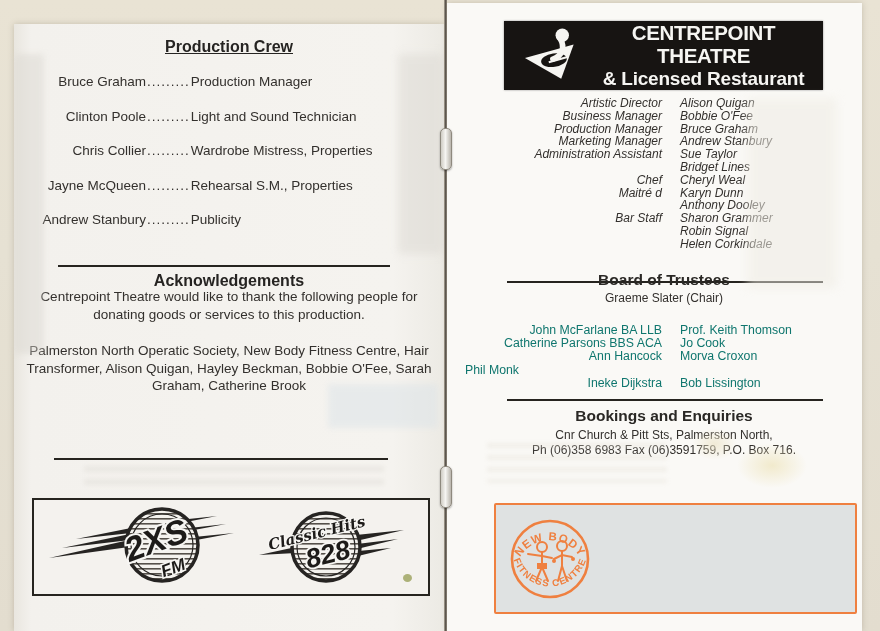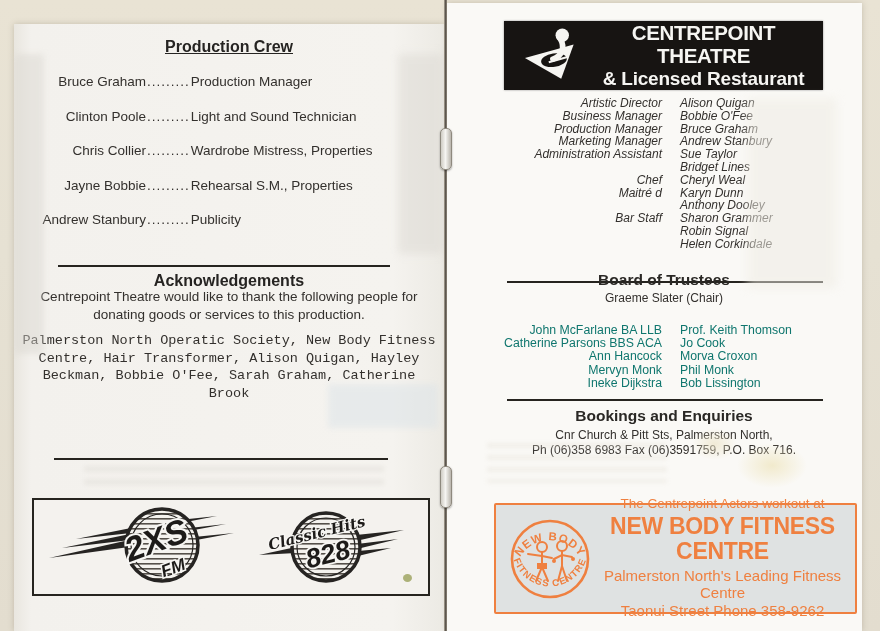"Jayne Bobbie" span.crew-name { text: Bobbie -> McQueen }
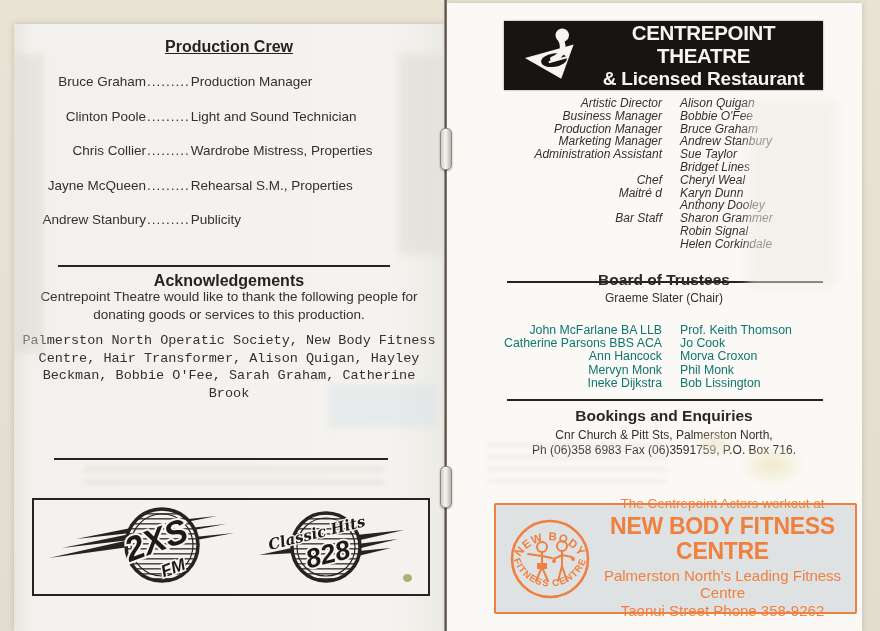"Palmerston North Operatic Society, New" div.ack-body { font-family: Liberation Mono, monospace -> none; top: 308px -> 318px }
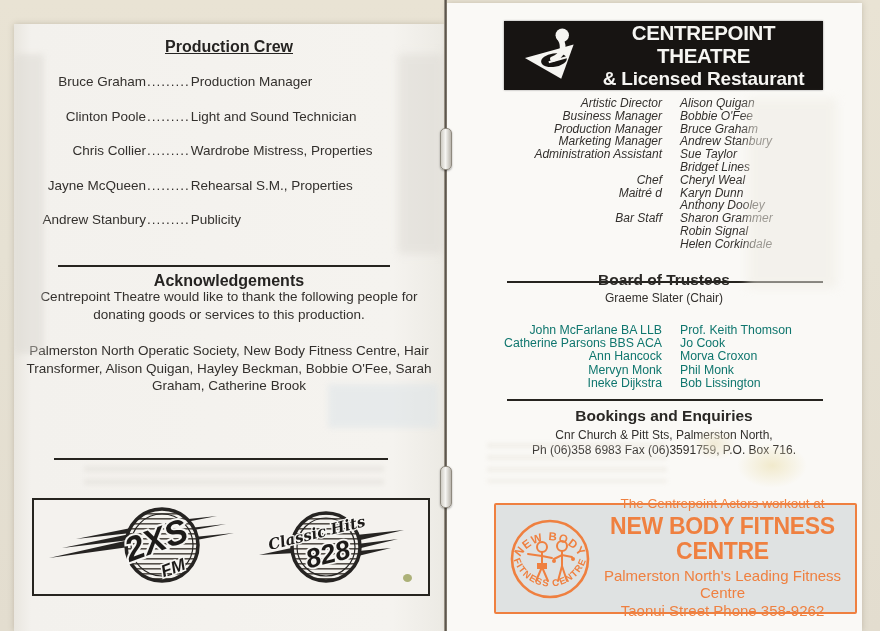"Mervyn Monk" span.board-left { html: <span>Mervyn Monk</span> -> none }
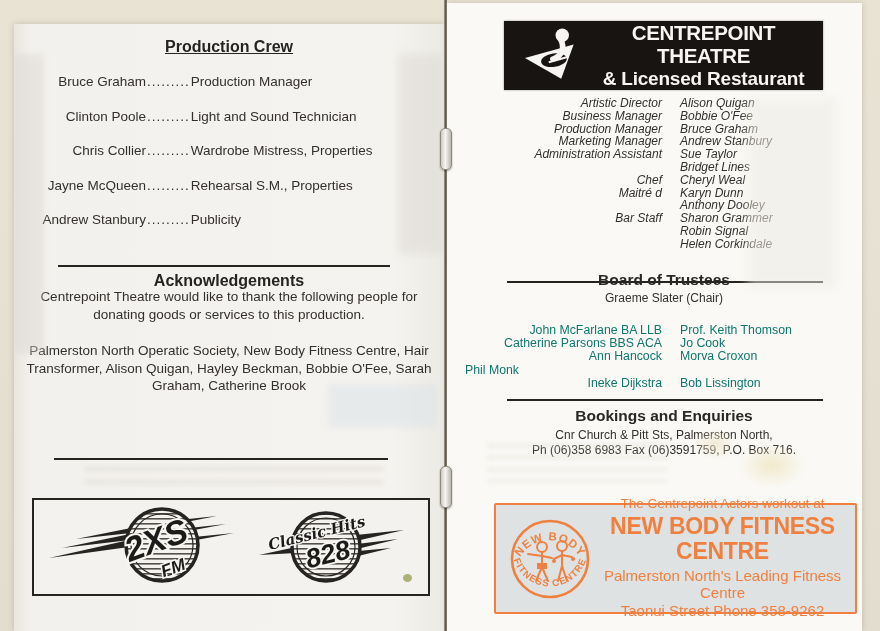"The Centrepoint Actors workout at" div.ad-text { html: <div> <div>The Centrepoint Actors workout at</div> <div>NEW BODY FITNESS CENTRE</div> <div>Palmerston North's Leading Fitness Centre</div> <div>Taonui Street Phone 358-9262</div> </div> -> none }
